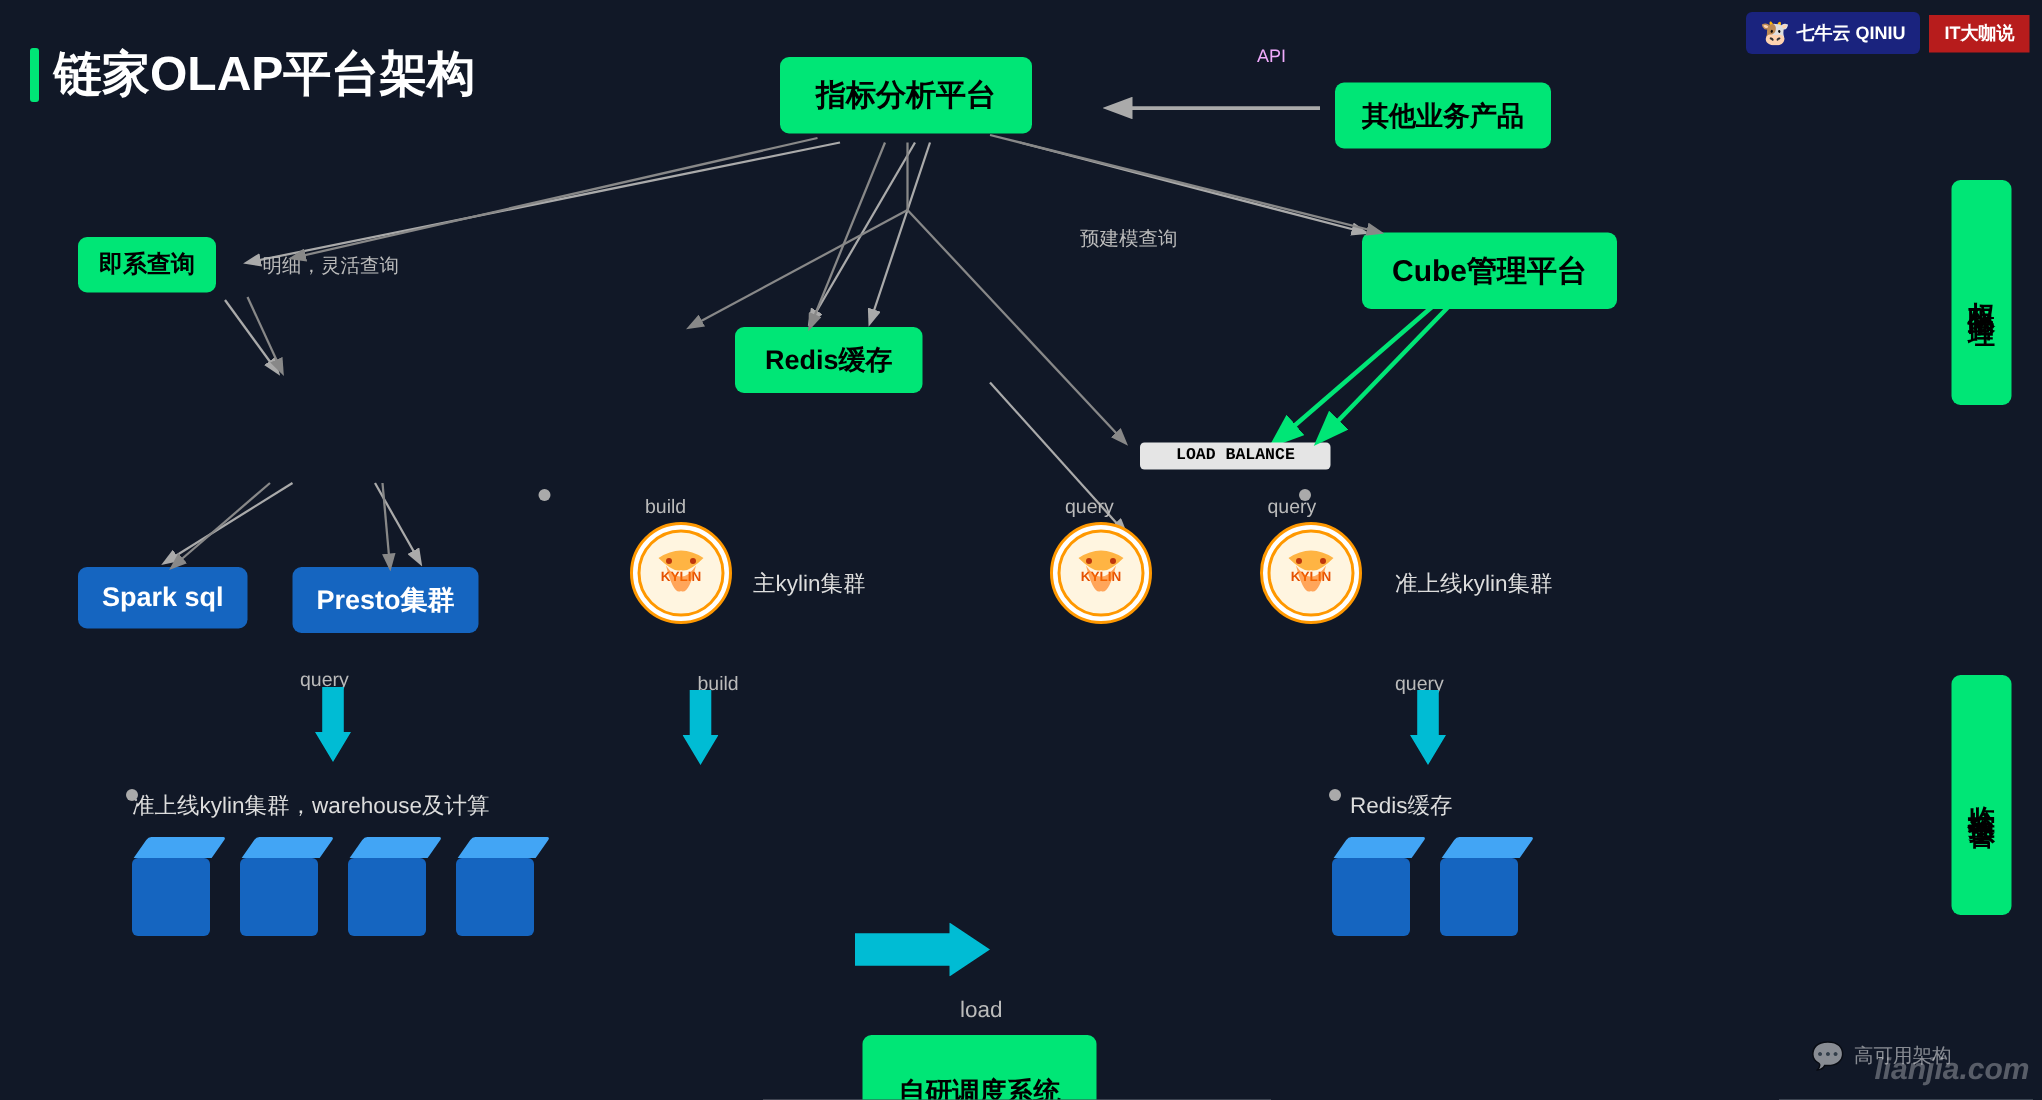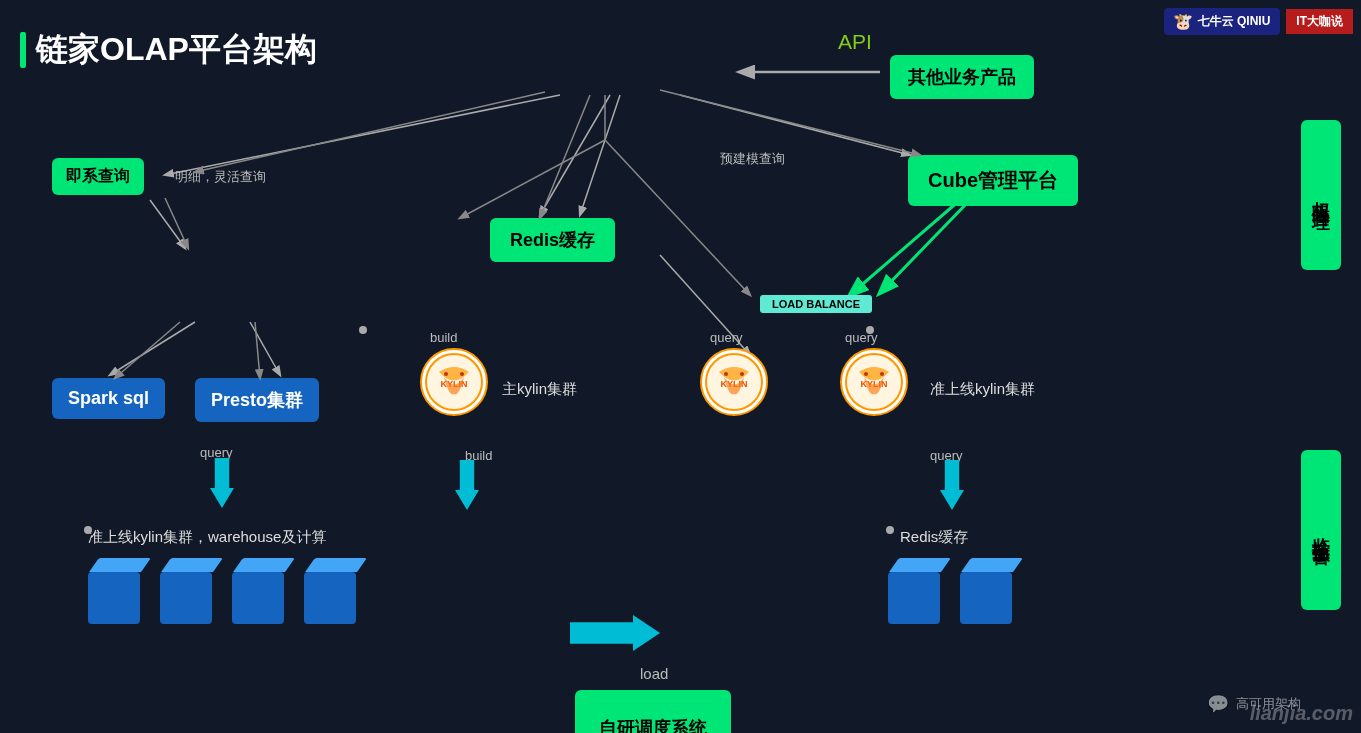"API" div.label-text { color: #84cc16 -> #f0abfc; font-size: 21px -> 12px }
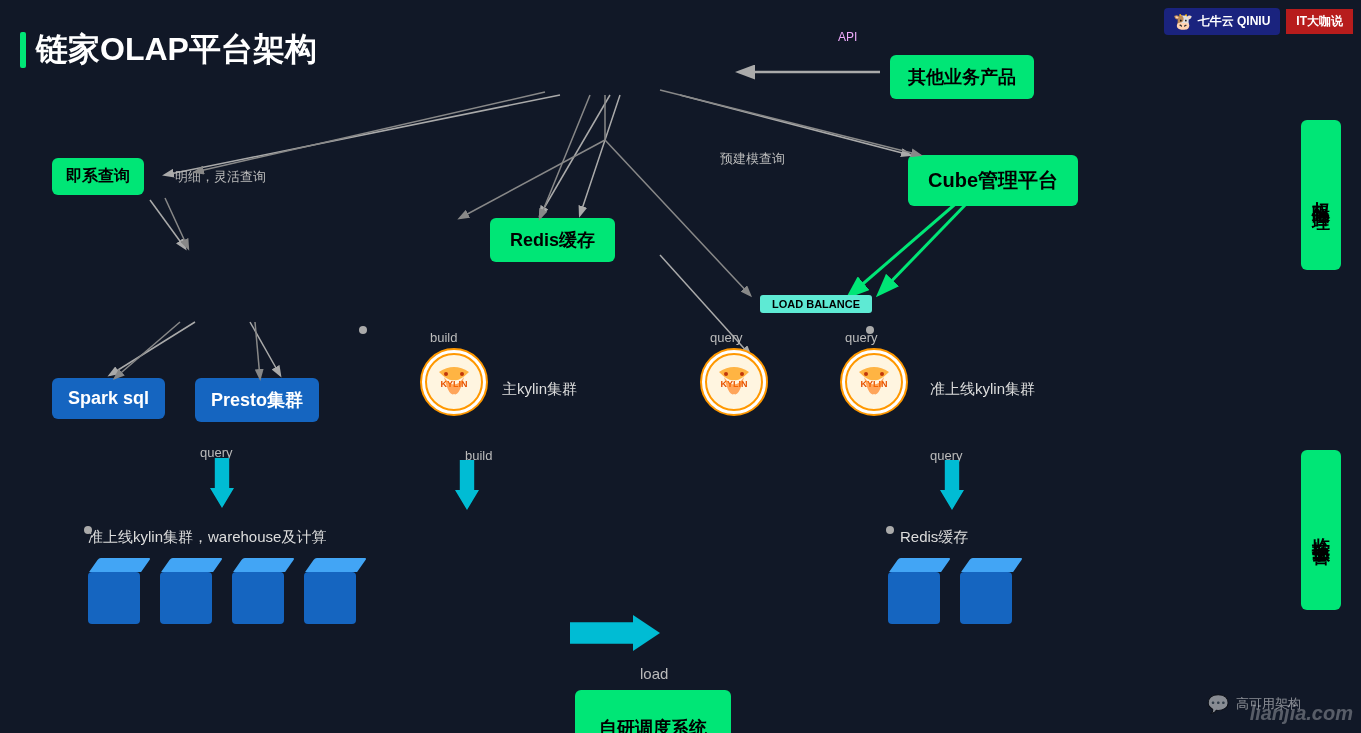"指标分析平台" div.box { html: none -> <div> <span>指标分析平台</span> </div> }
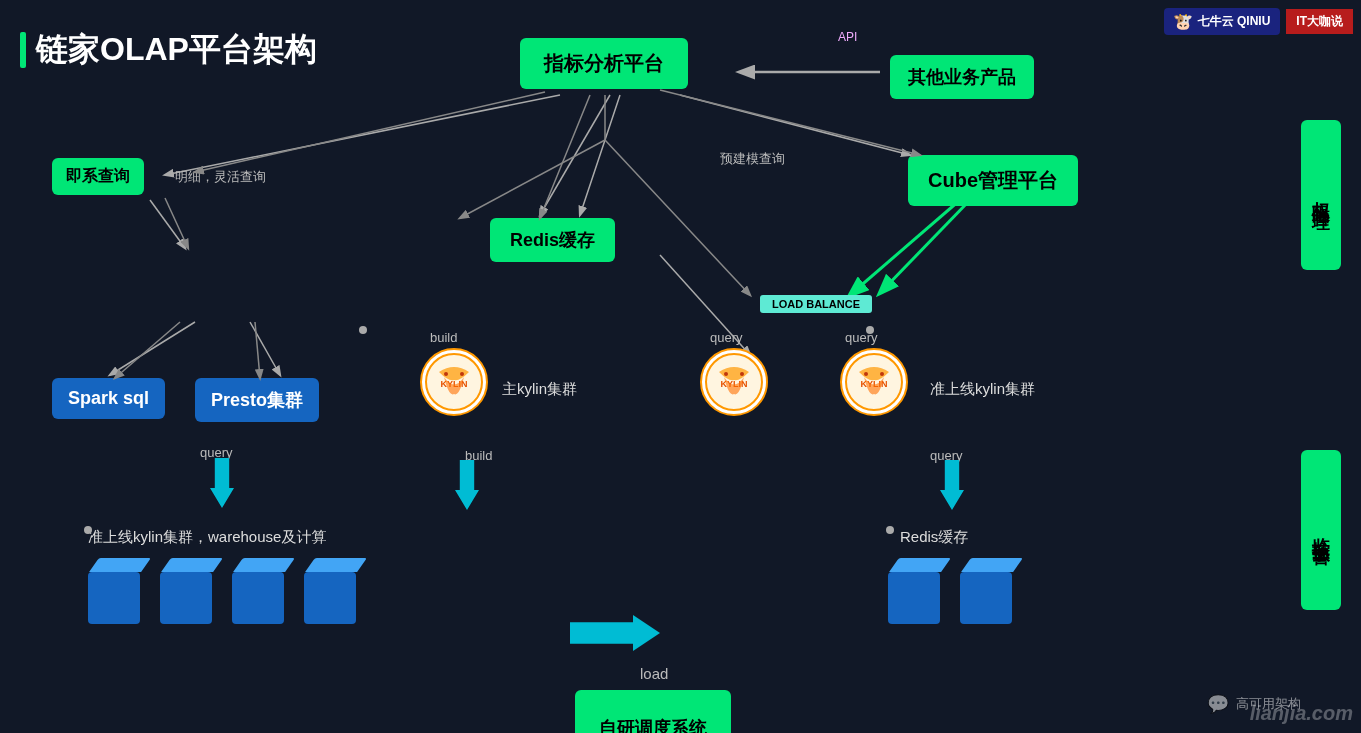"LOAD BALANCE" .load-balance-badge { background: #5eead4 -> #e5e5e5; font-family: none -> Liberation Mono, monospace; padding: 3px 12px -> 3px 24px }
